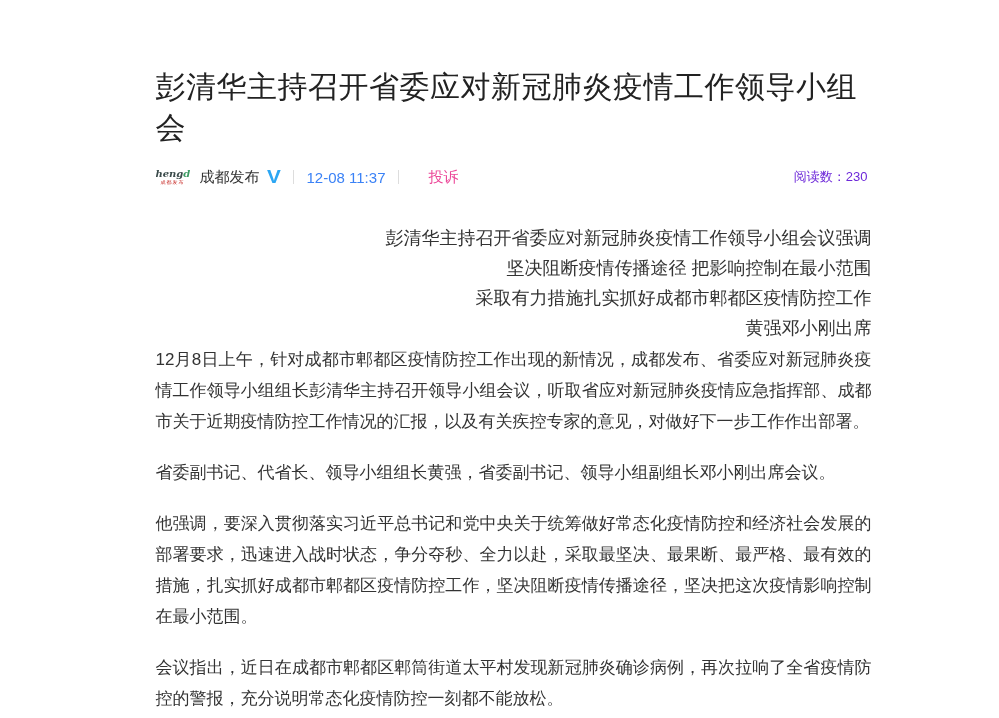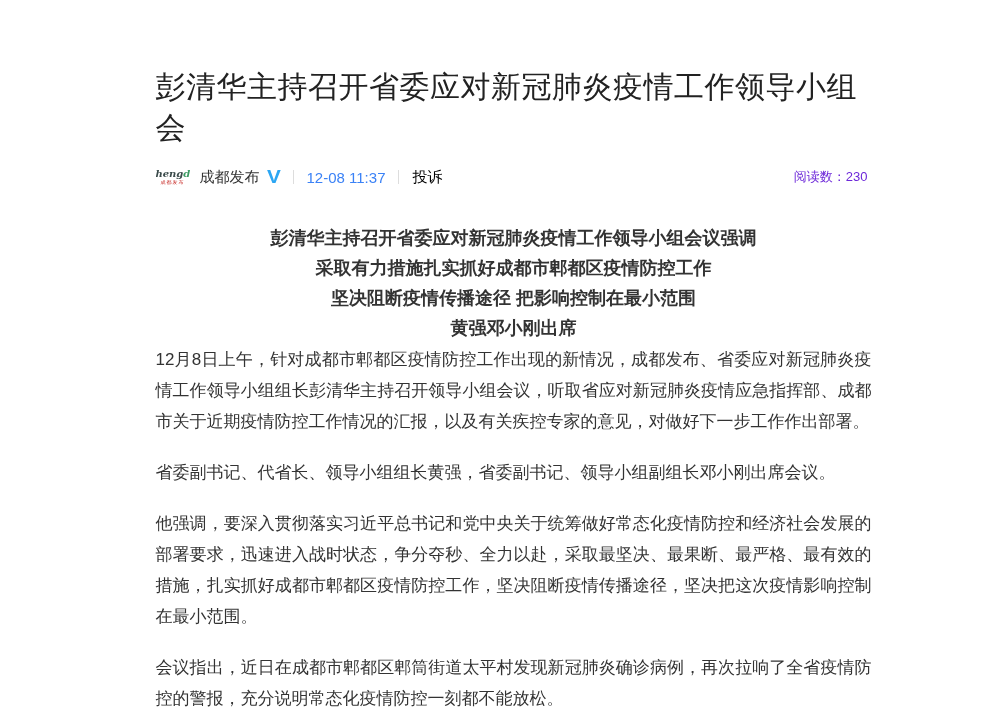"投诉" .report { color: #000000 -> #ec4899; margin-left: none -> 16px }
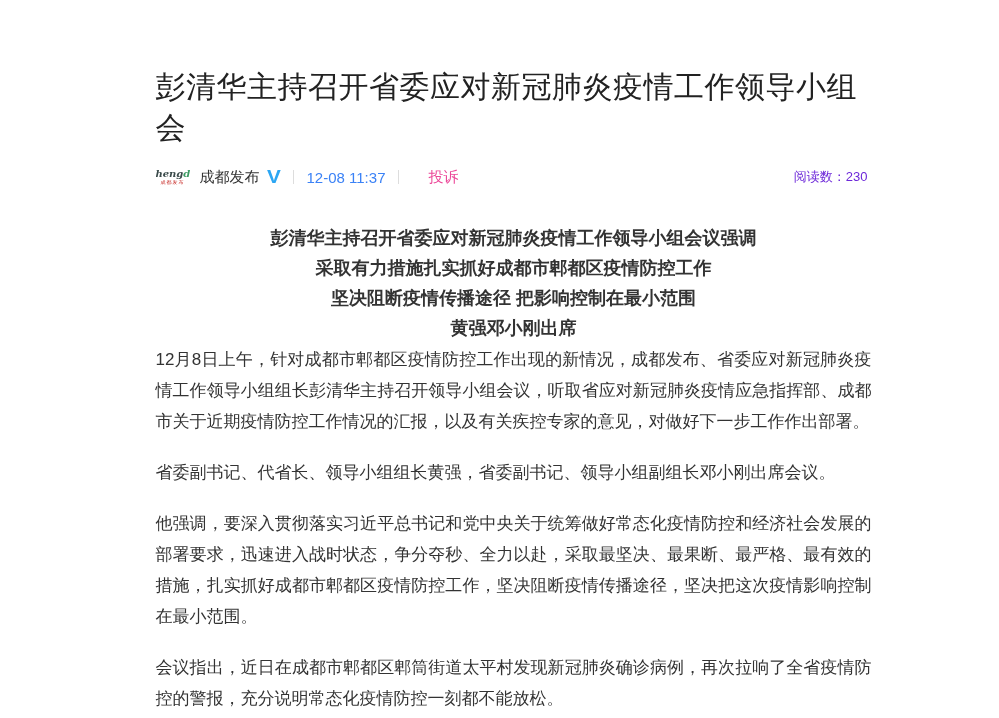"彭清华主持召开省委应对新冠肺炎疫情工作领导小组会议强调" .subtitle-block { font-weight: 700 -> 400; text-align: center -> right }
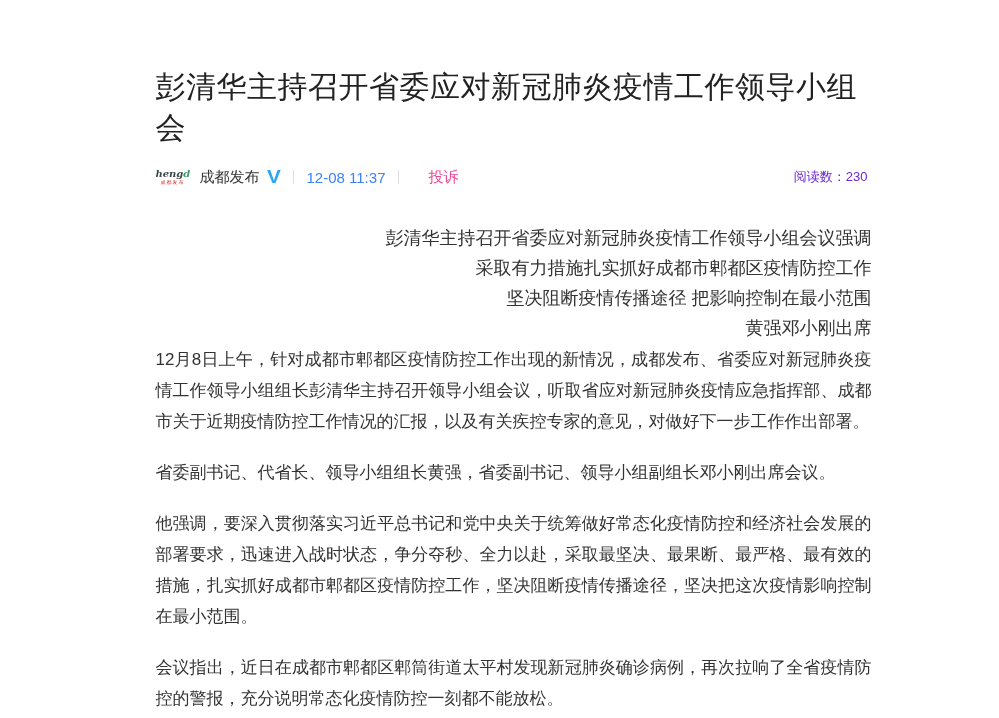"采取有力措施扎实抓好成都市郫都区疫情防控工作" div { order: before "坚决阻断疫情传播途径 把影响控制在最小范围" -> after "坚决阻断疫情传播途径 把影响控制在最小范围" }
